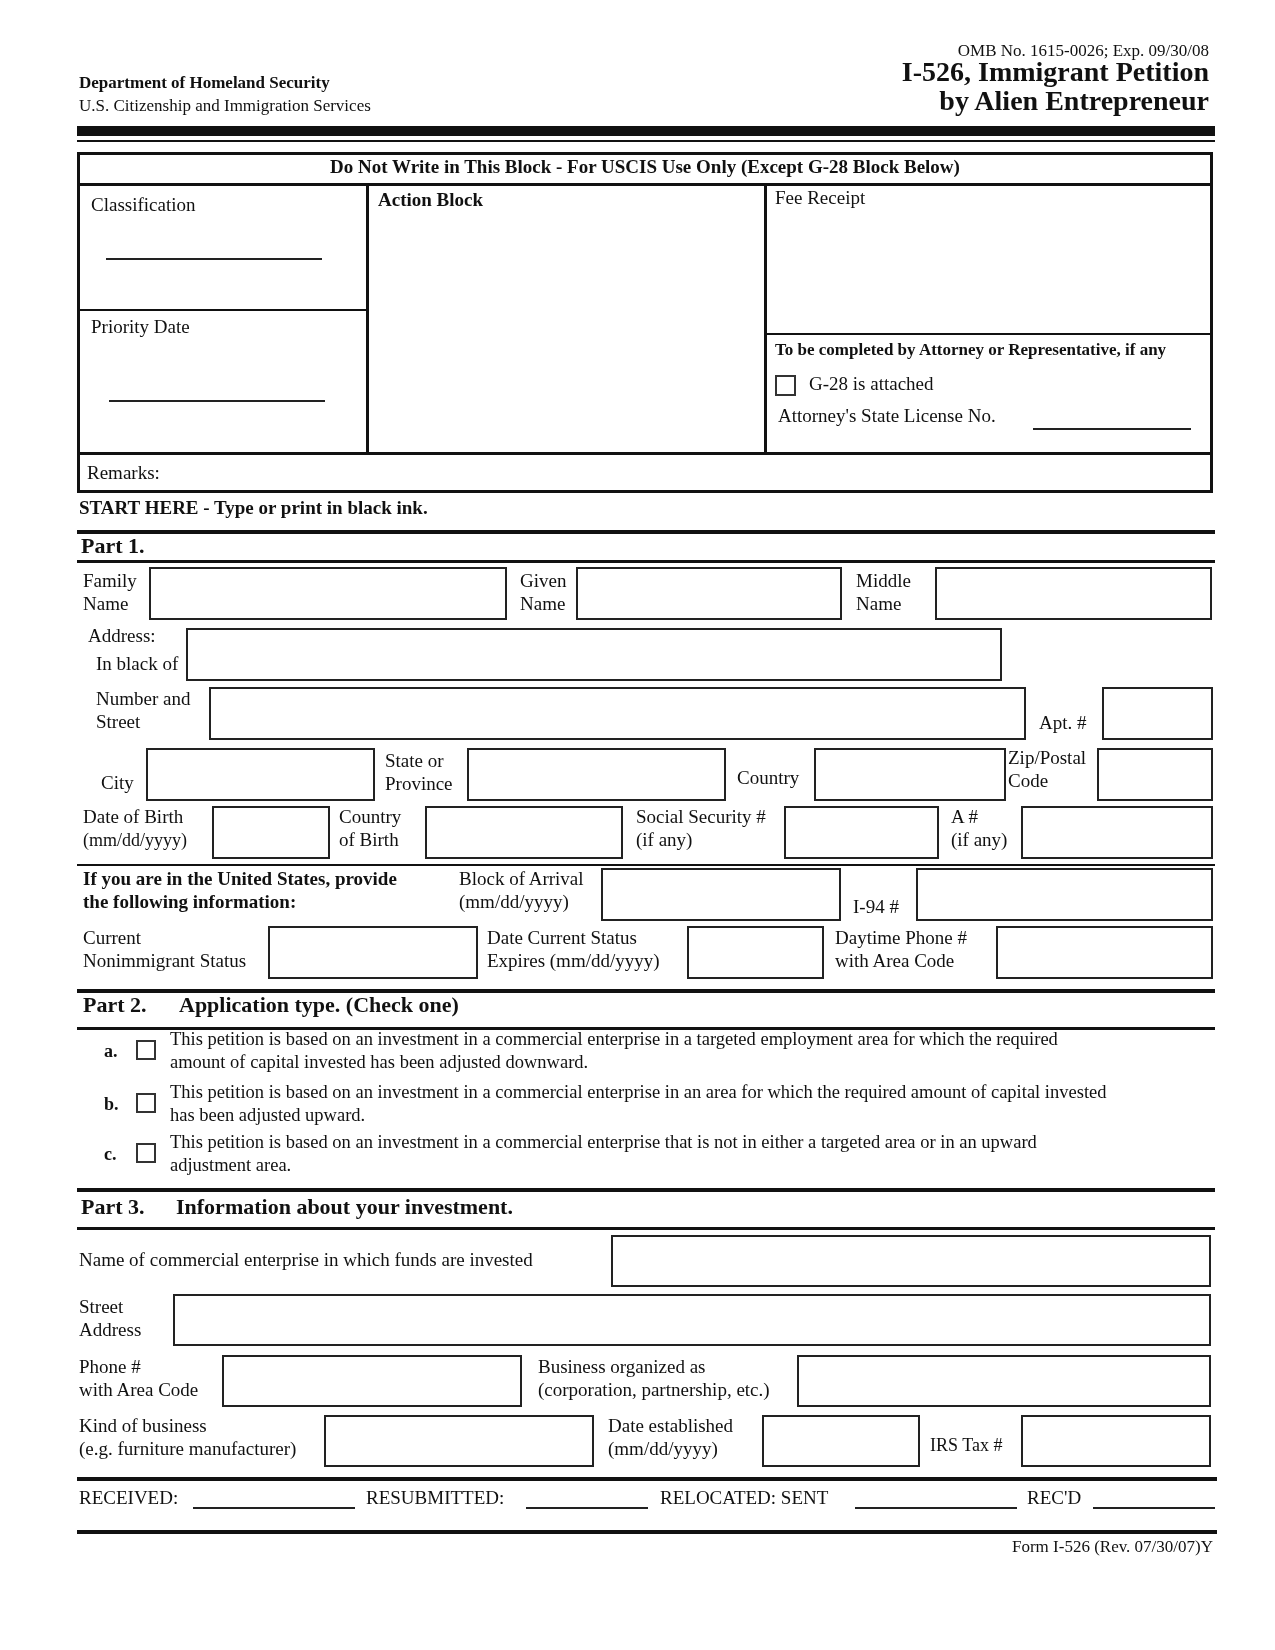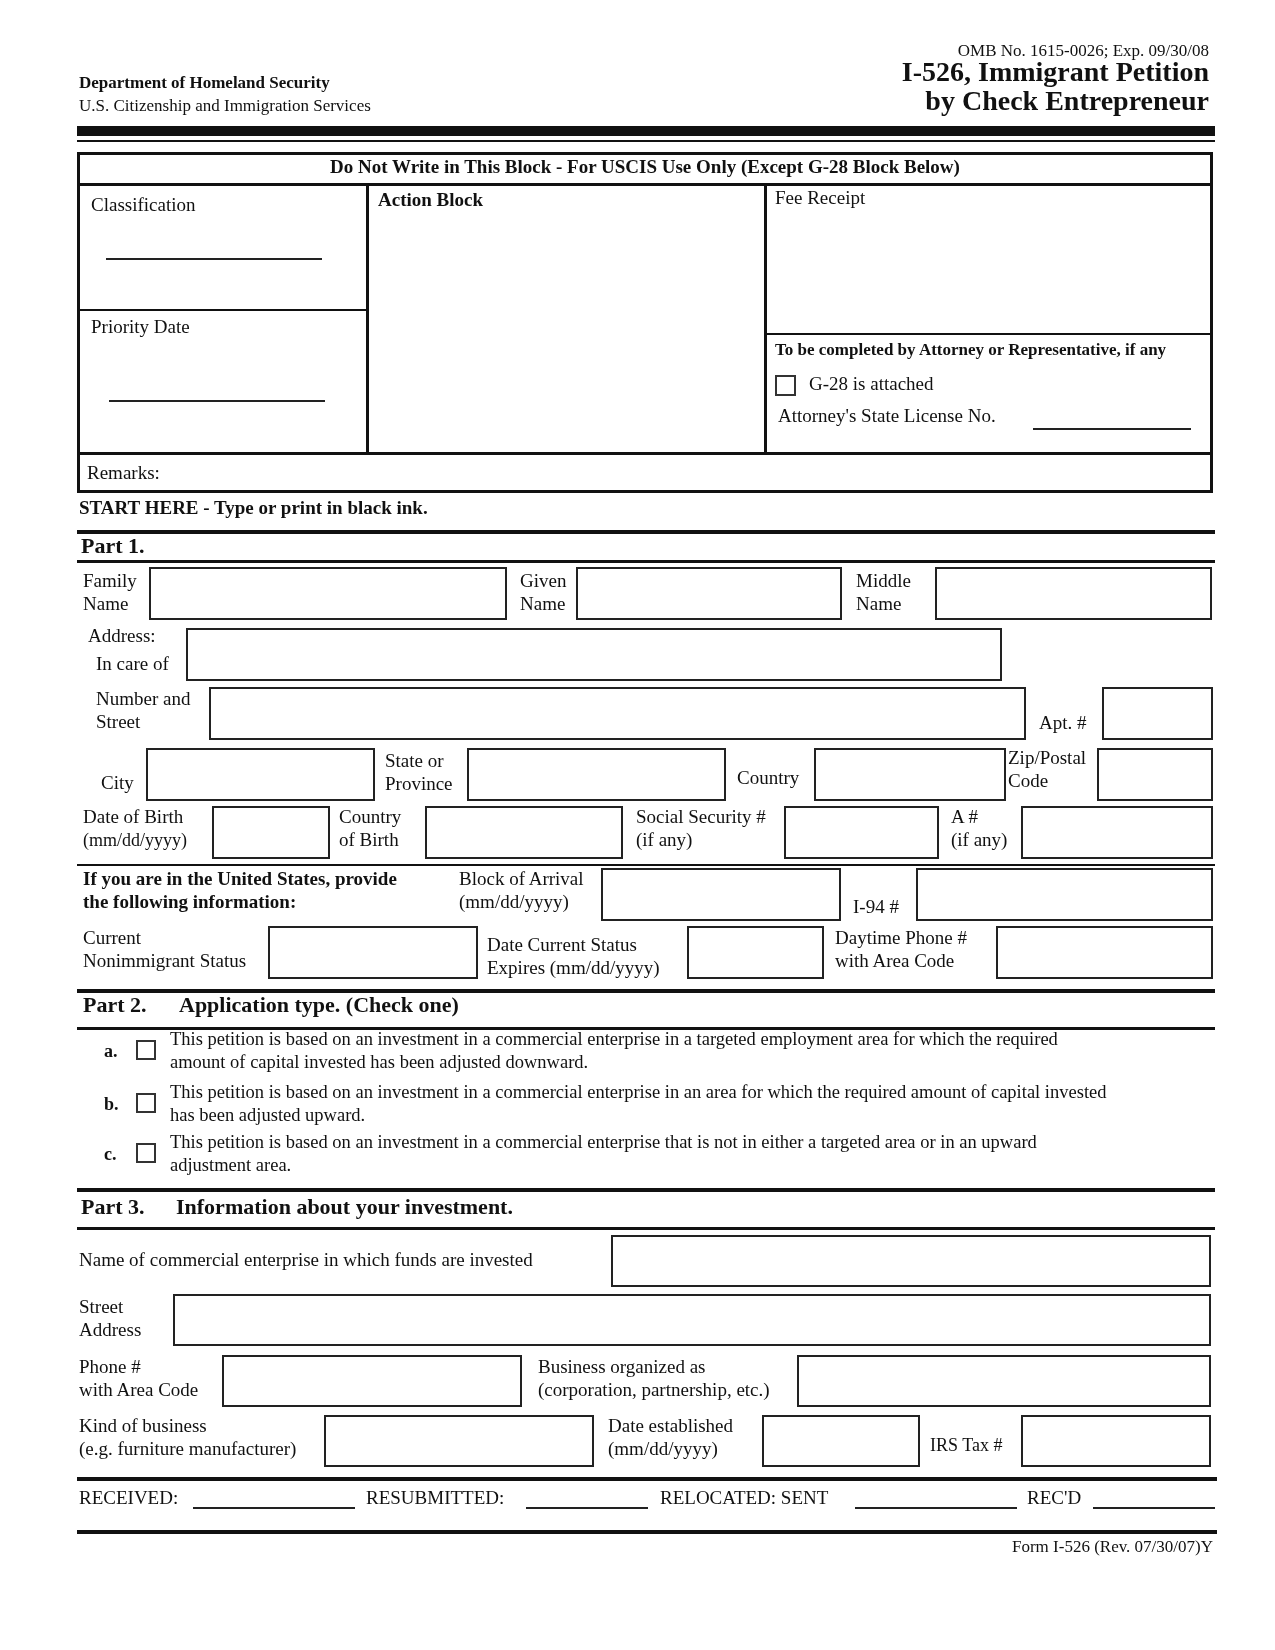"by Check Entrepreneur" div.t { text: Check -> Alien }
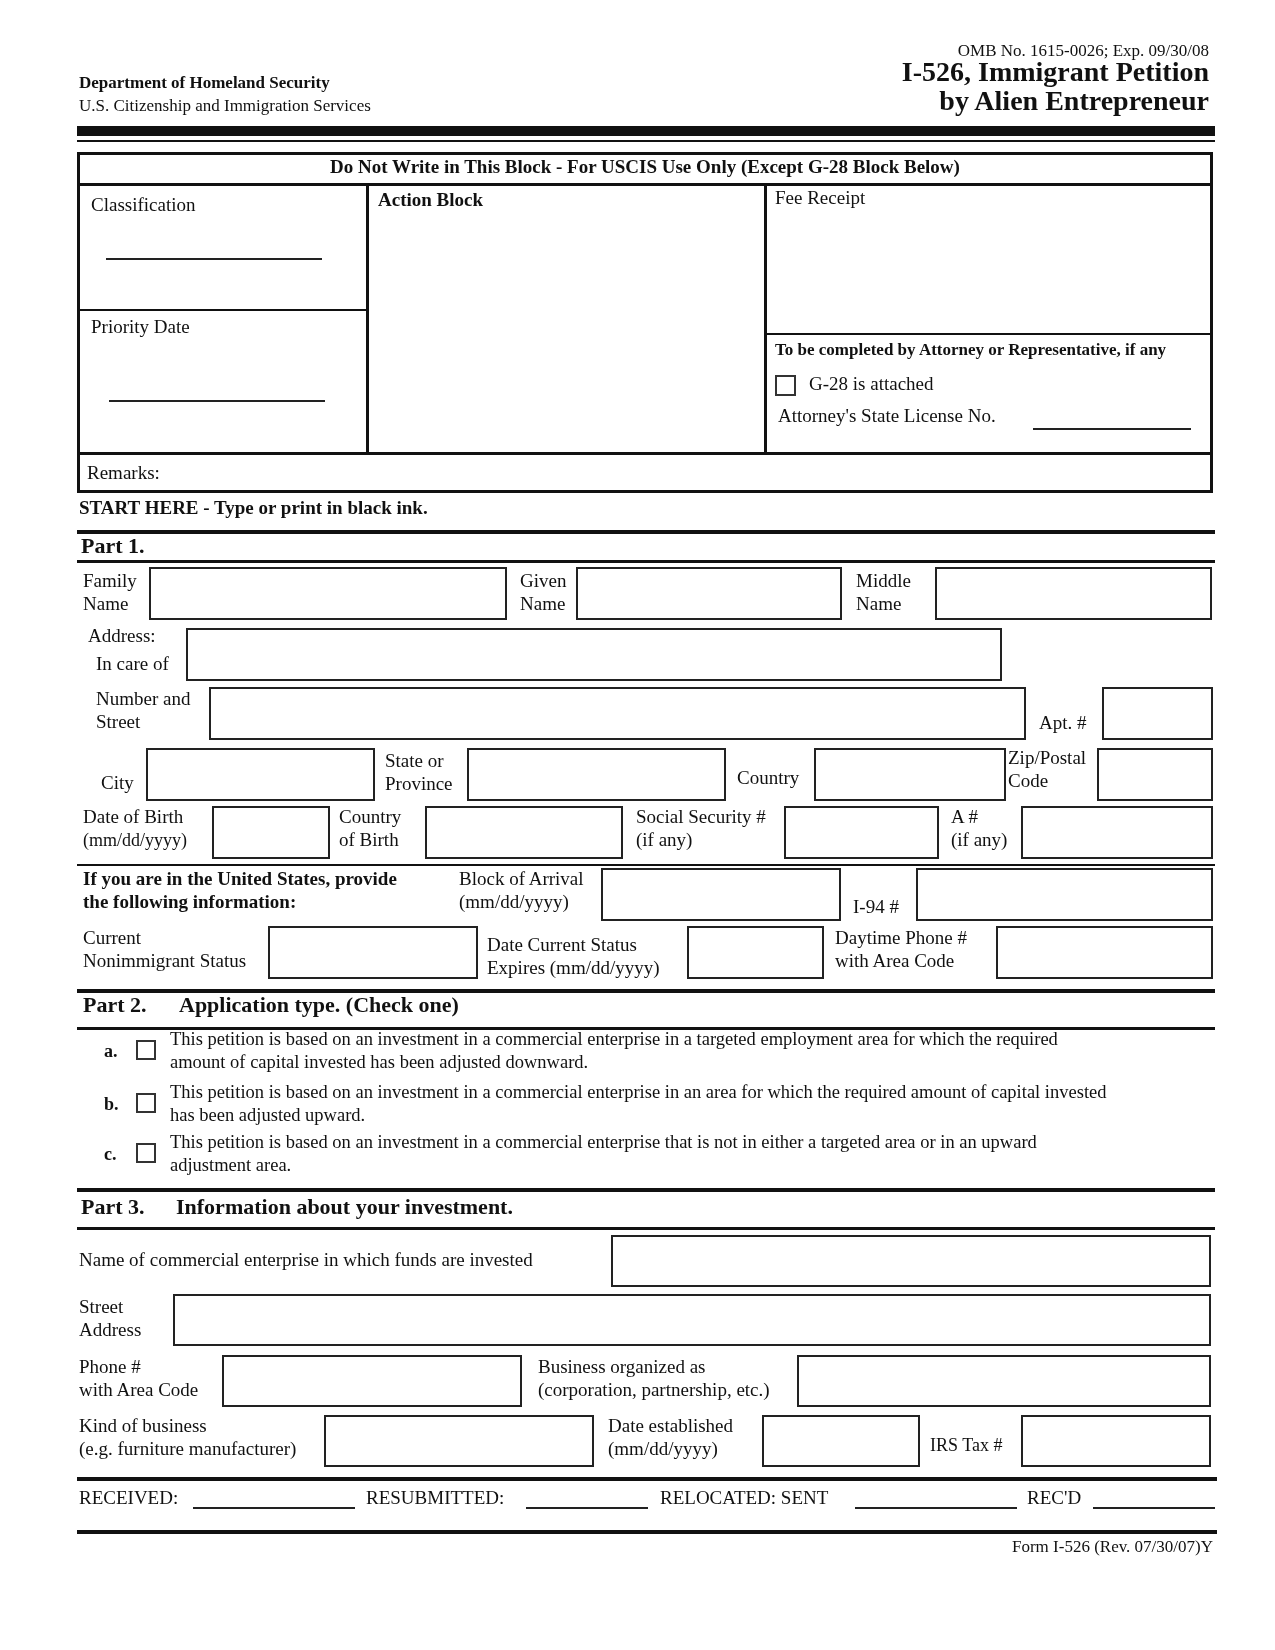"In care of" div.t { text: care -> black }
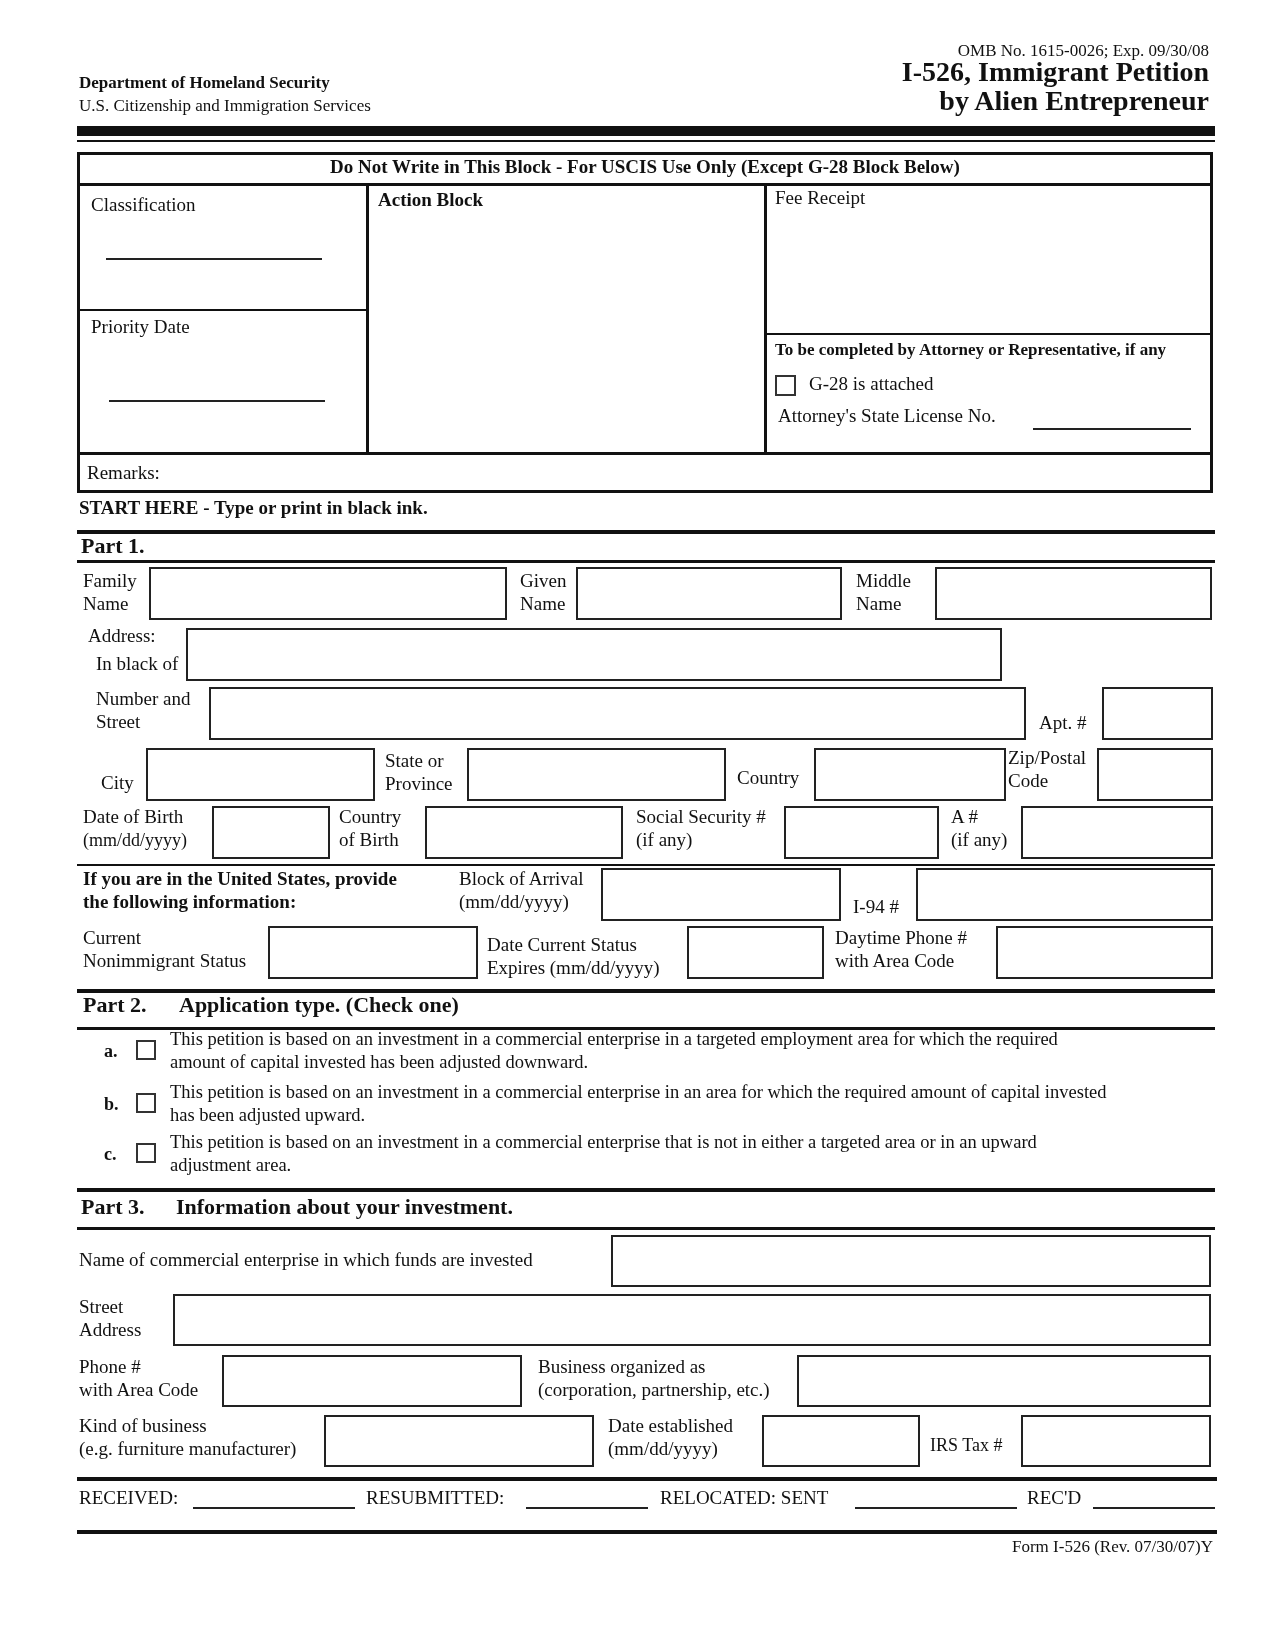"Date Current Status" div.t { margin-top: 7px -> none }
